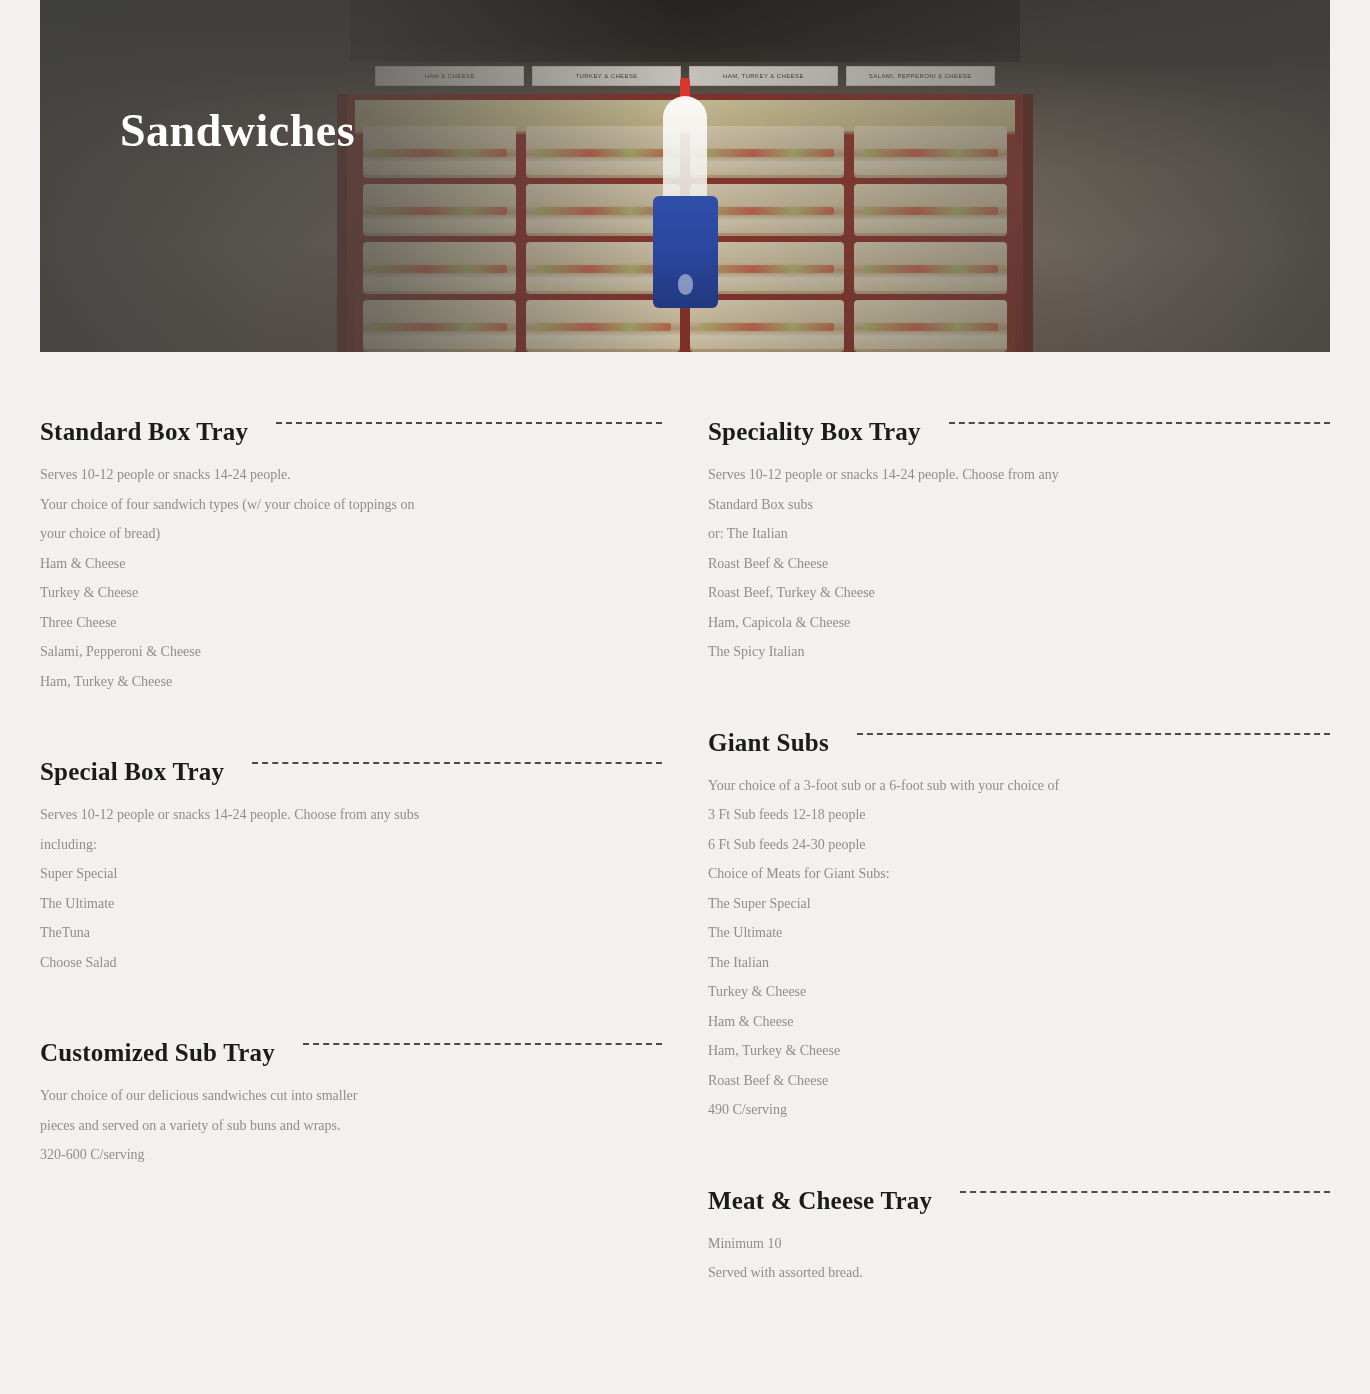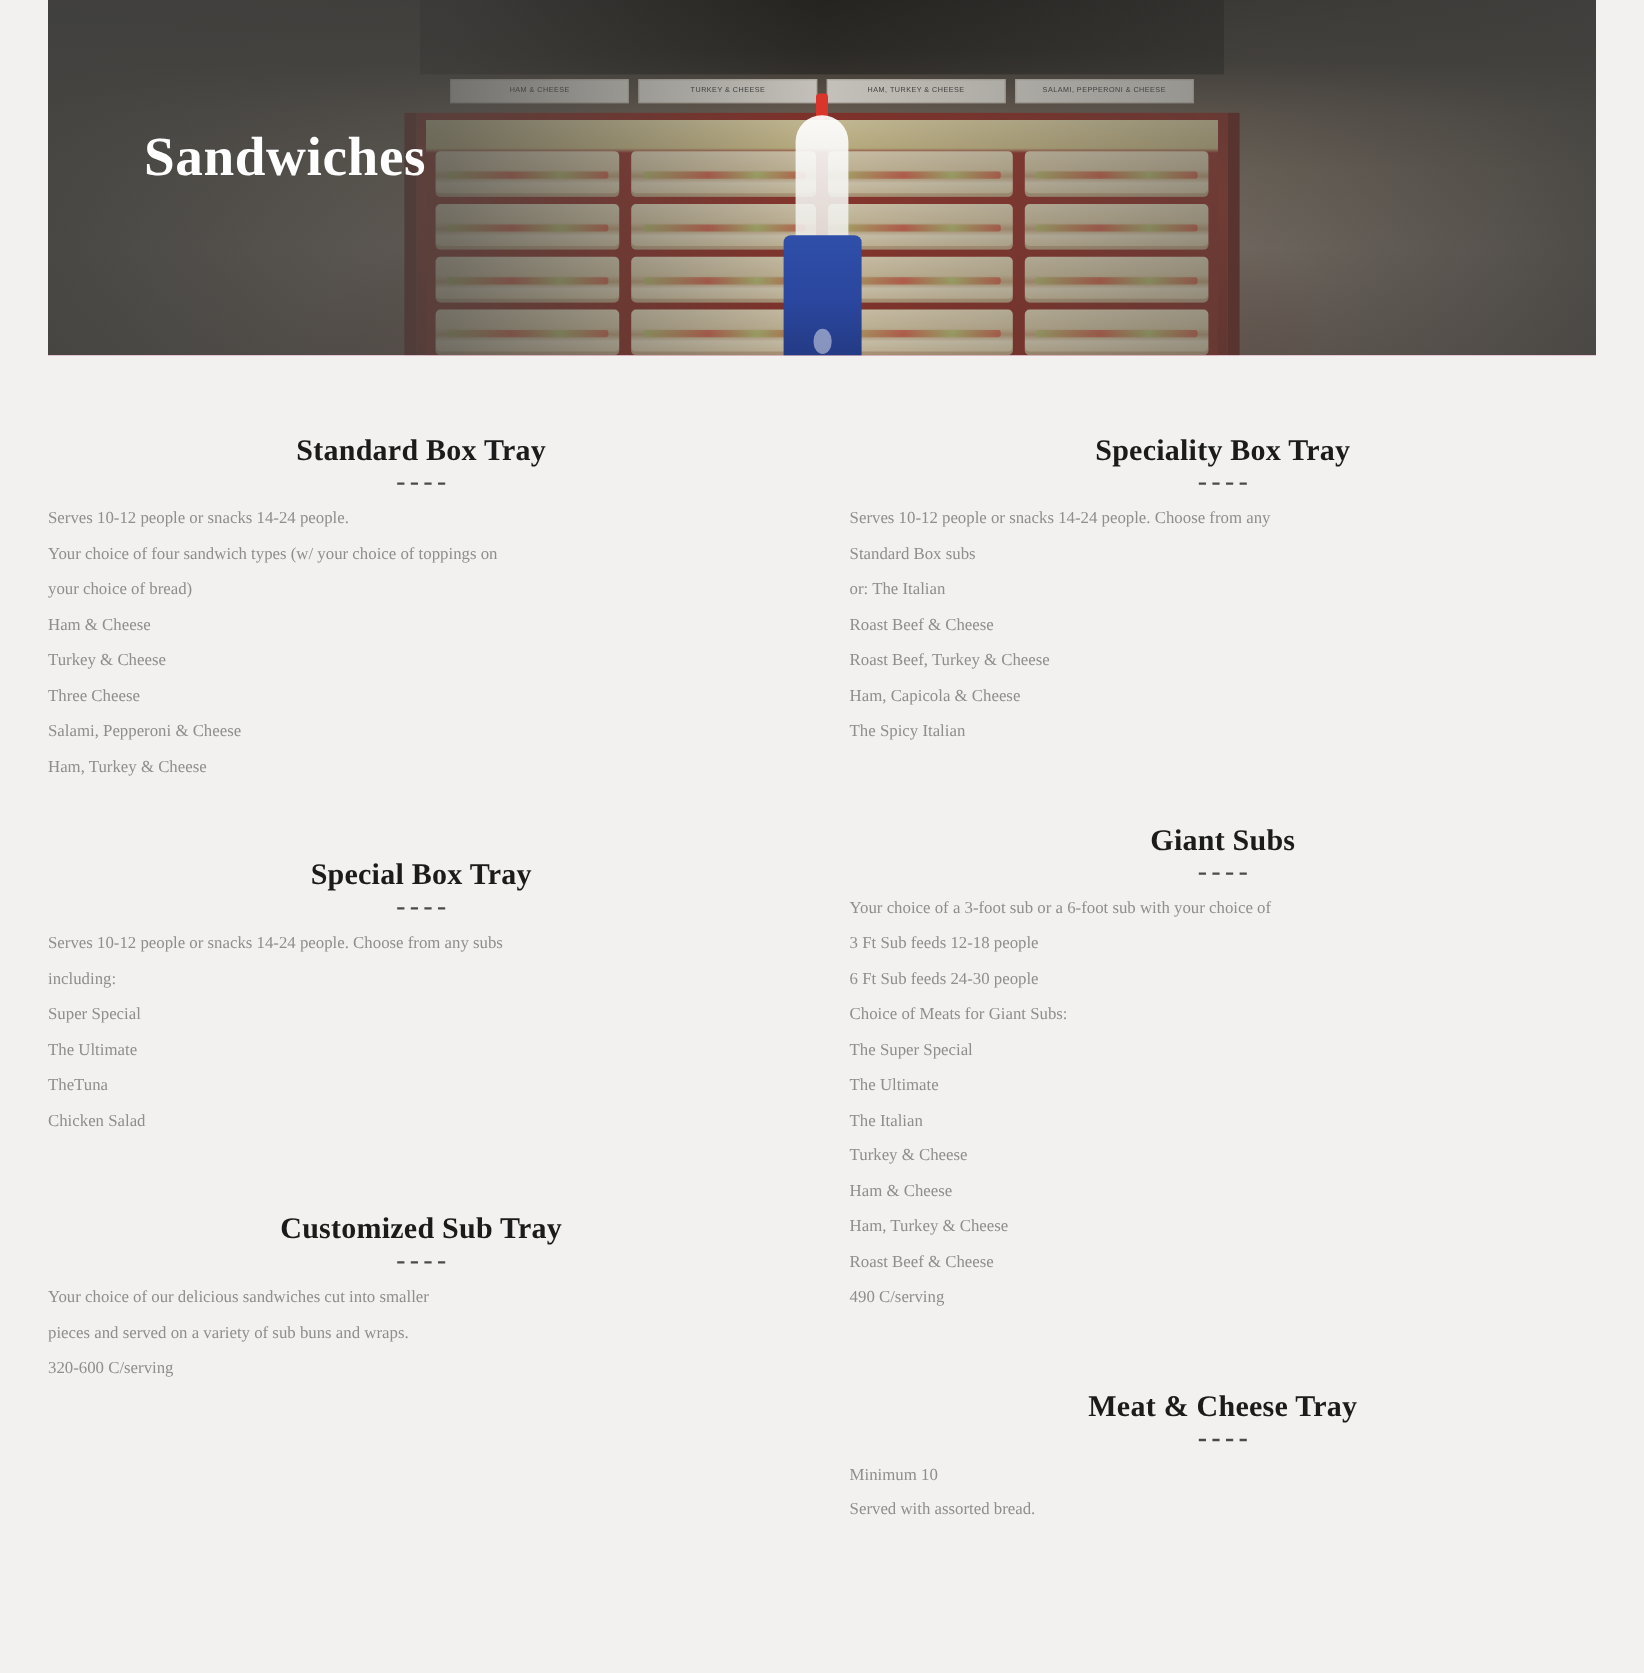"Sandwiches" .hero { background: #ec4899 -> #14532d; height: 296px -> 352px }
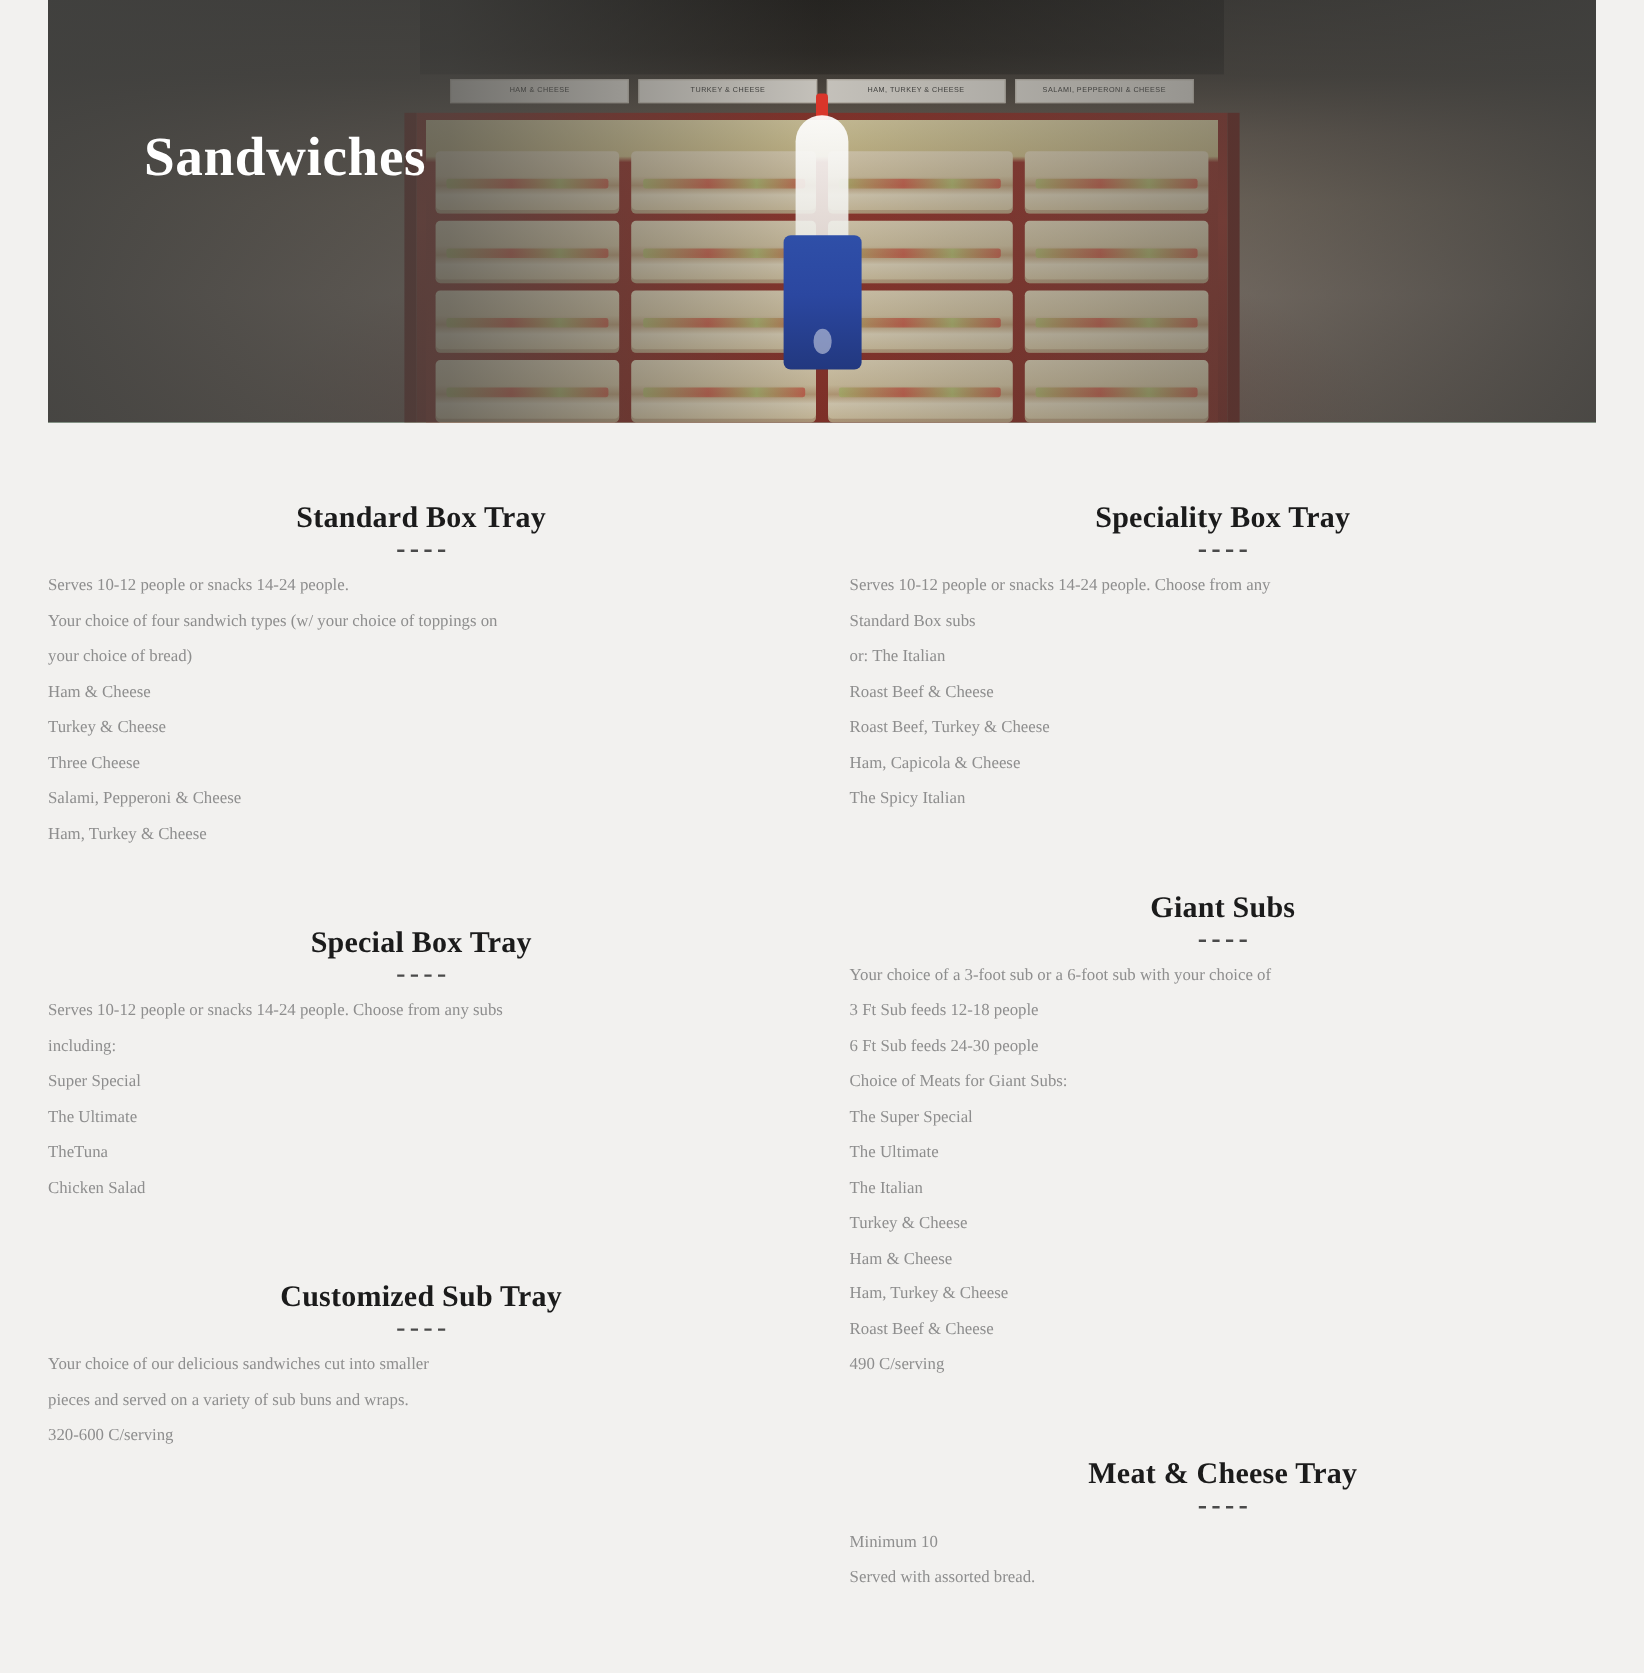"Standard Box Tray" .sec-head { align-items: center -> flex-start; flex-direction: column -> none; gap: 8px -> 28px }
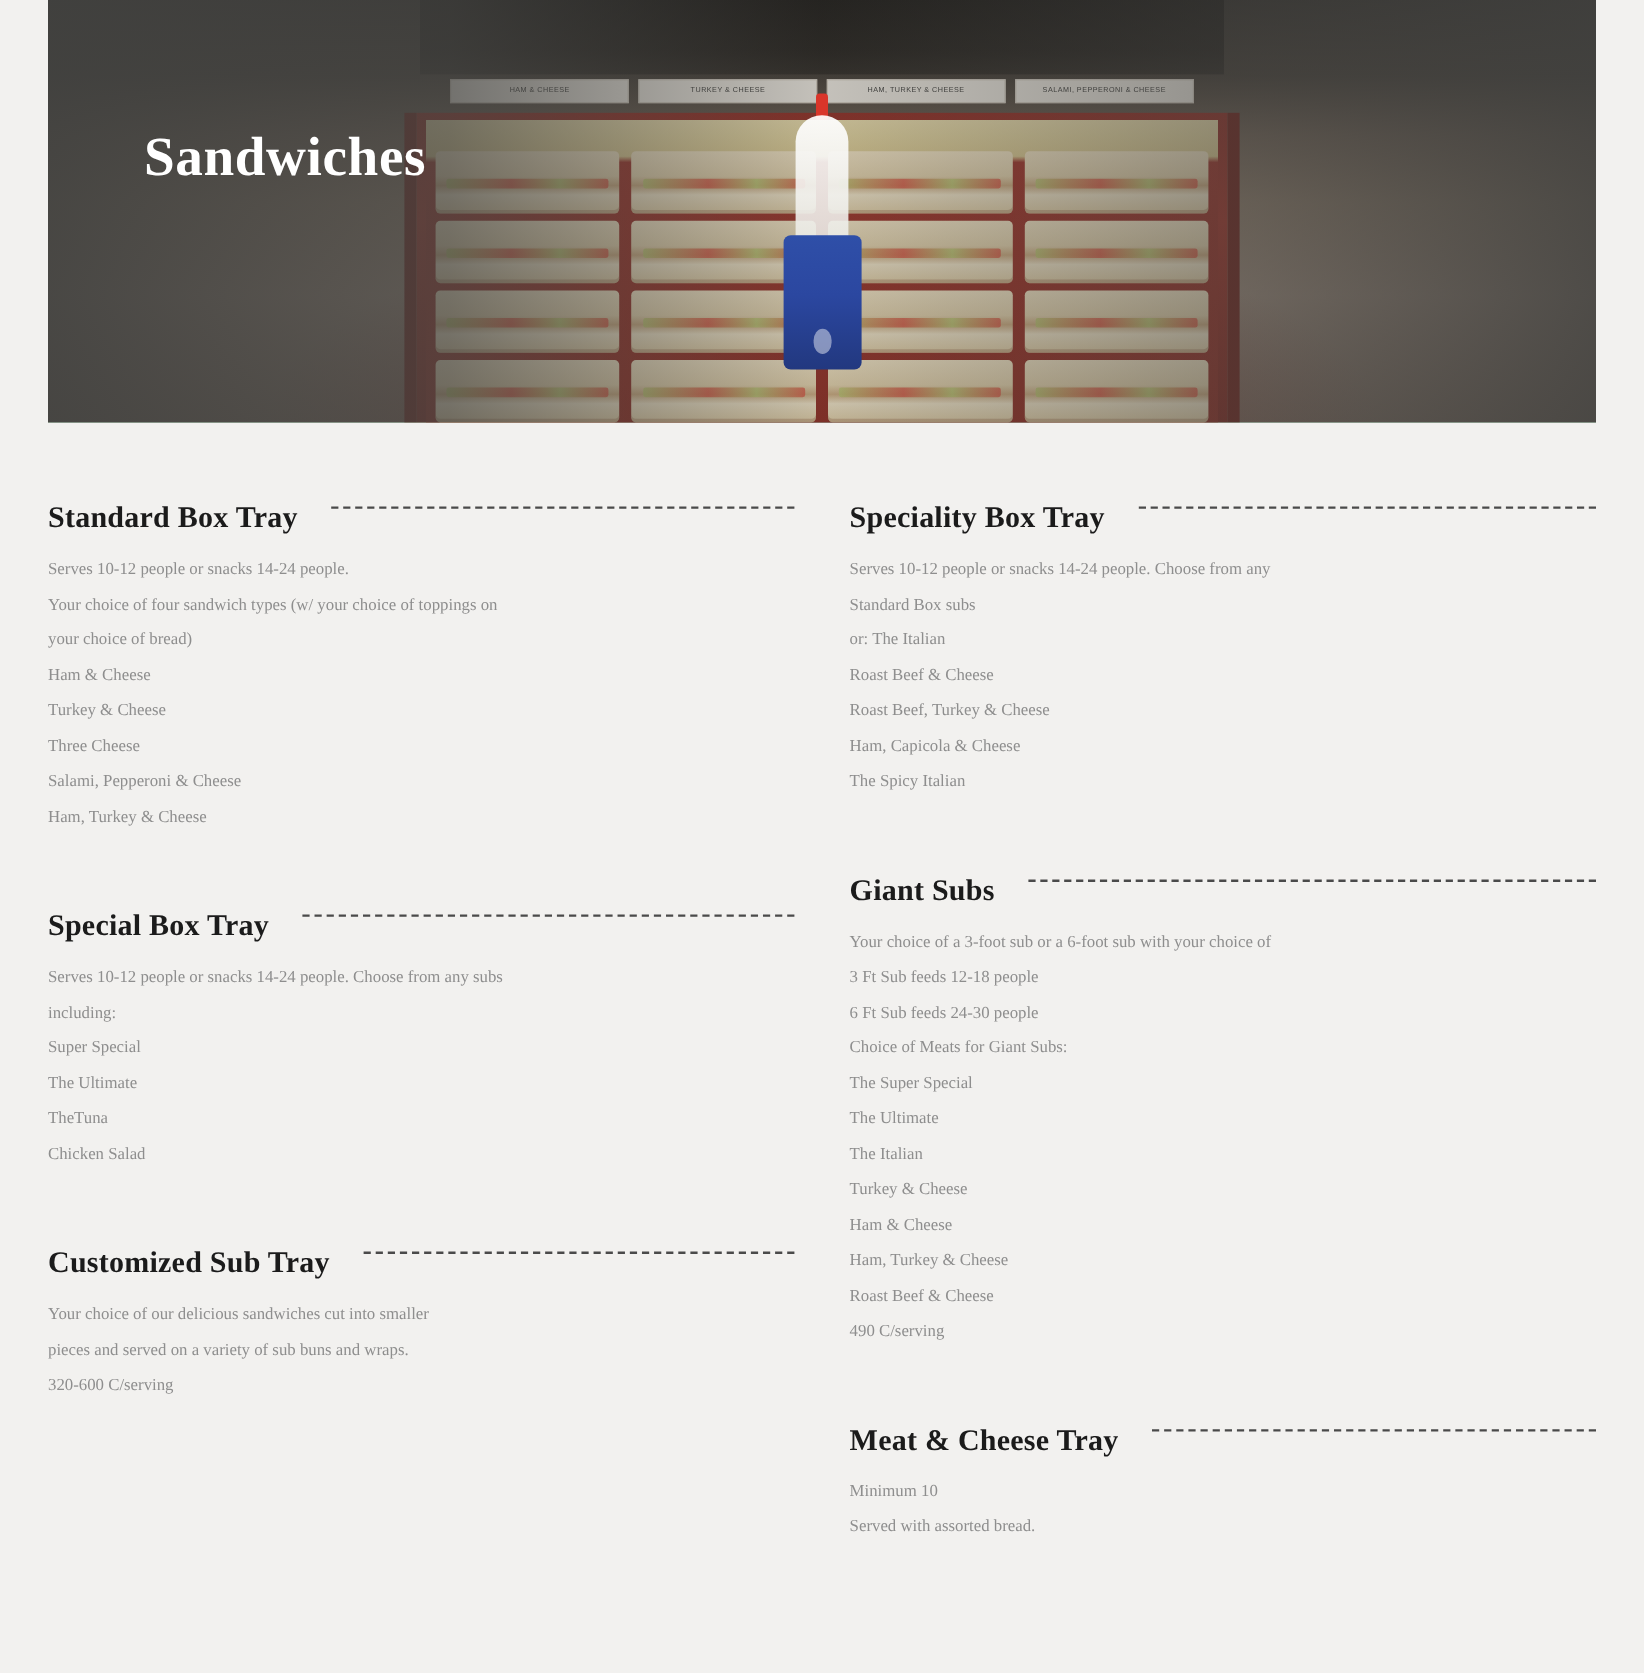"Chicken Salad" div.line { text: Chicken -> Choose }
